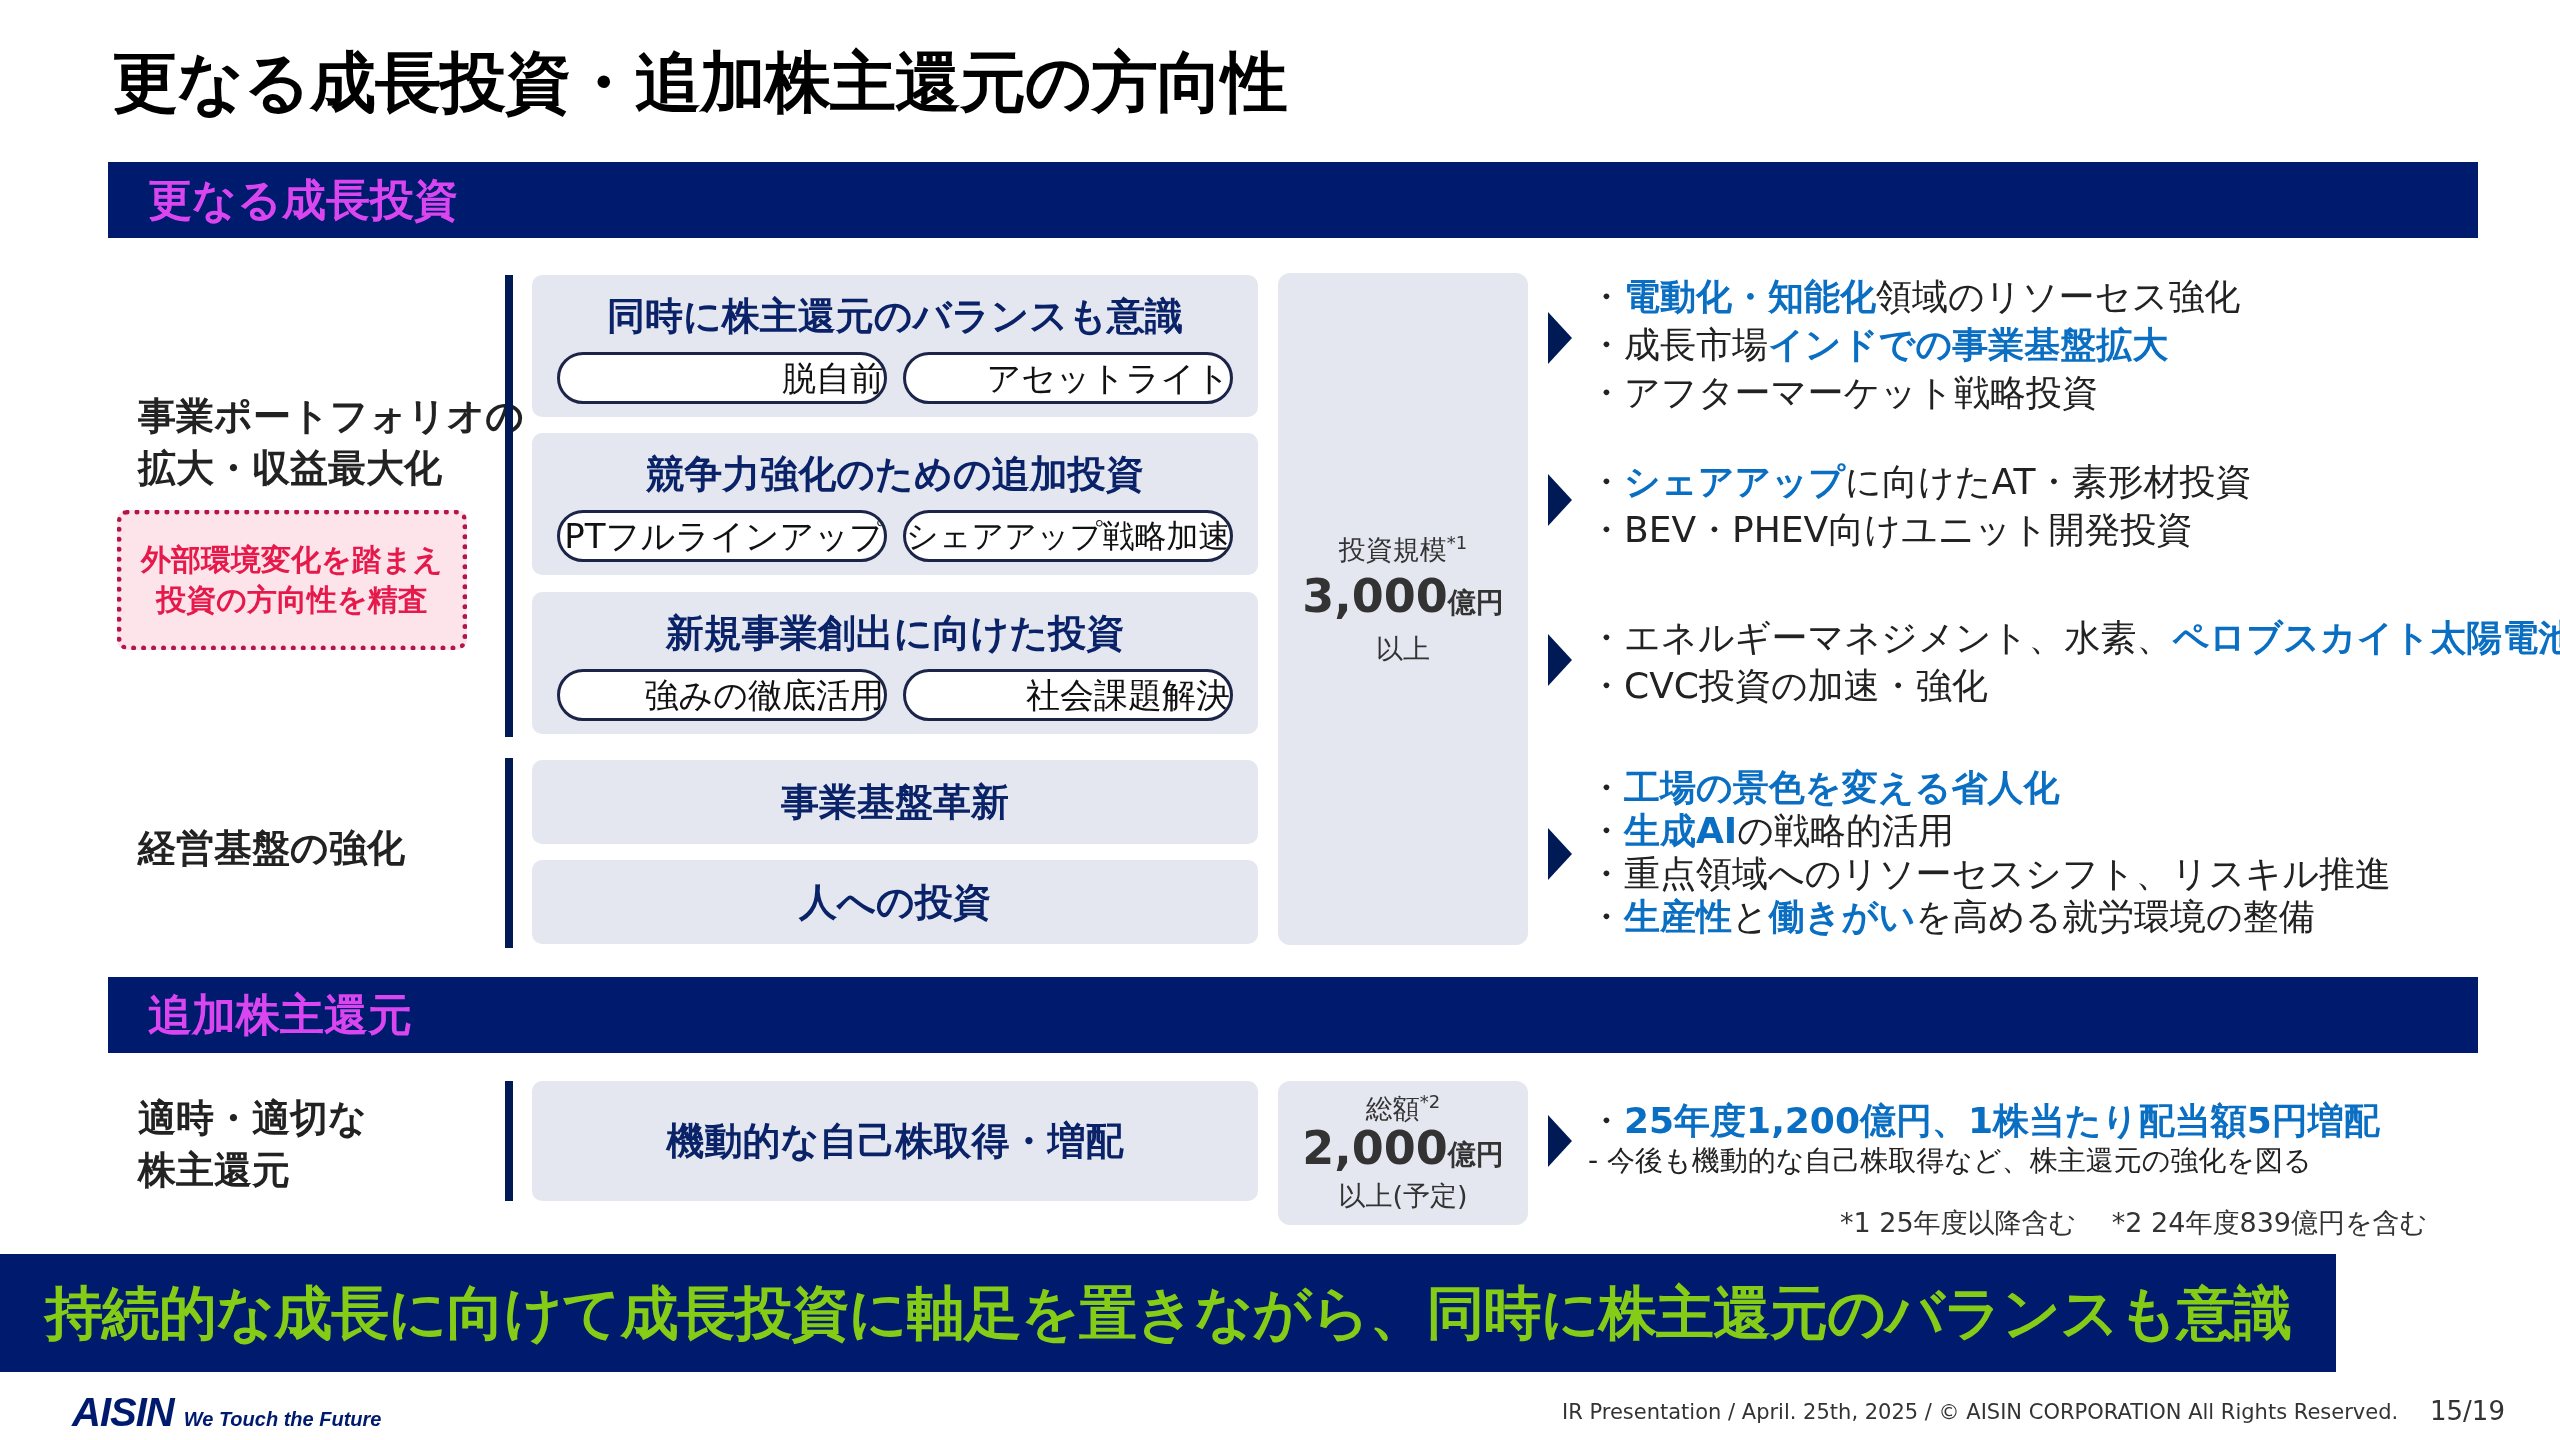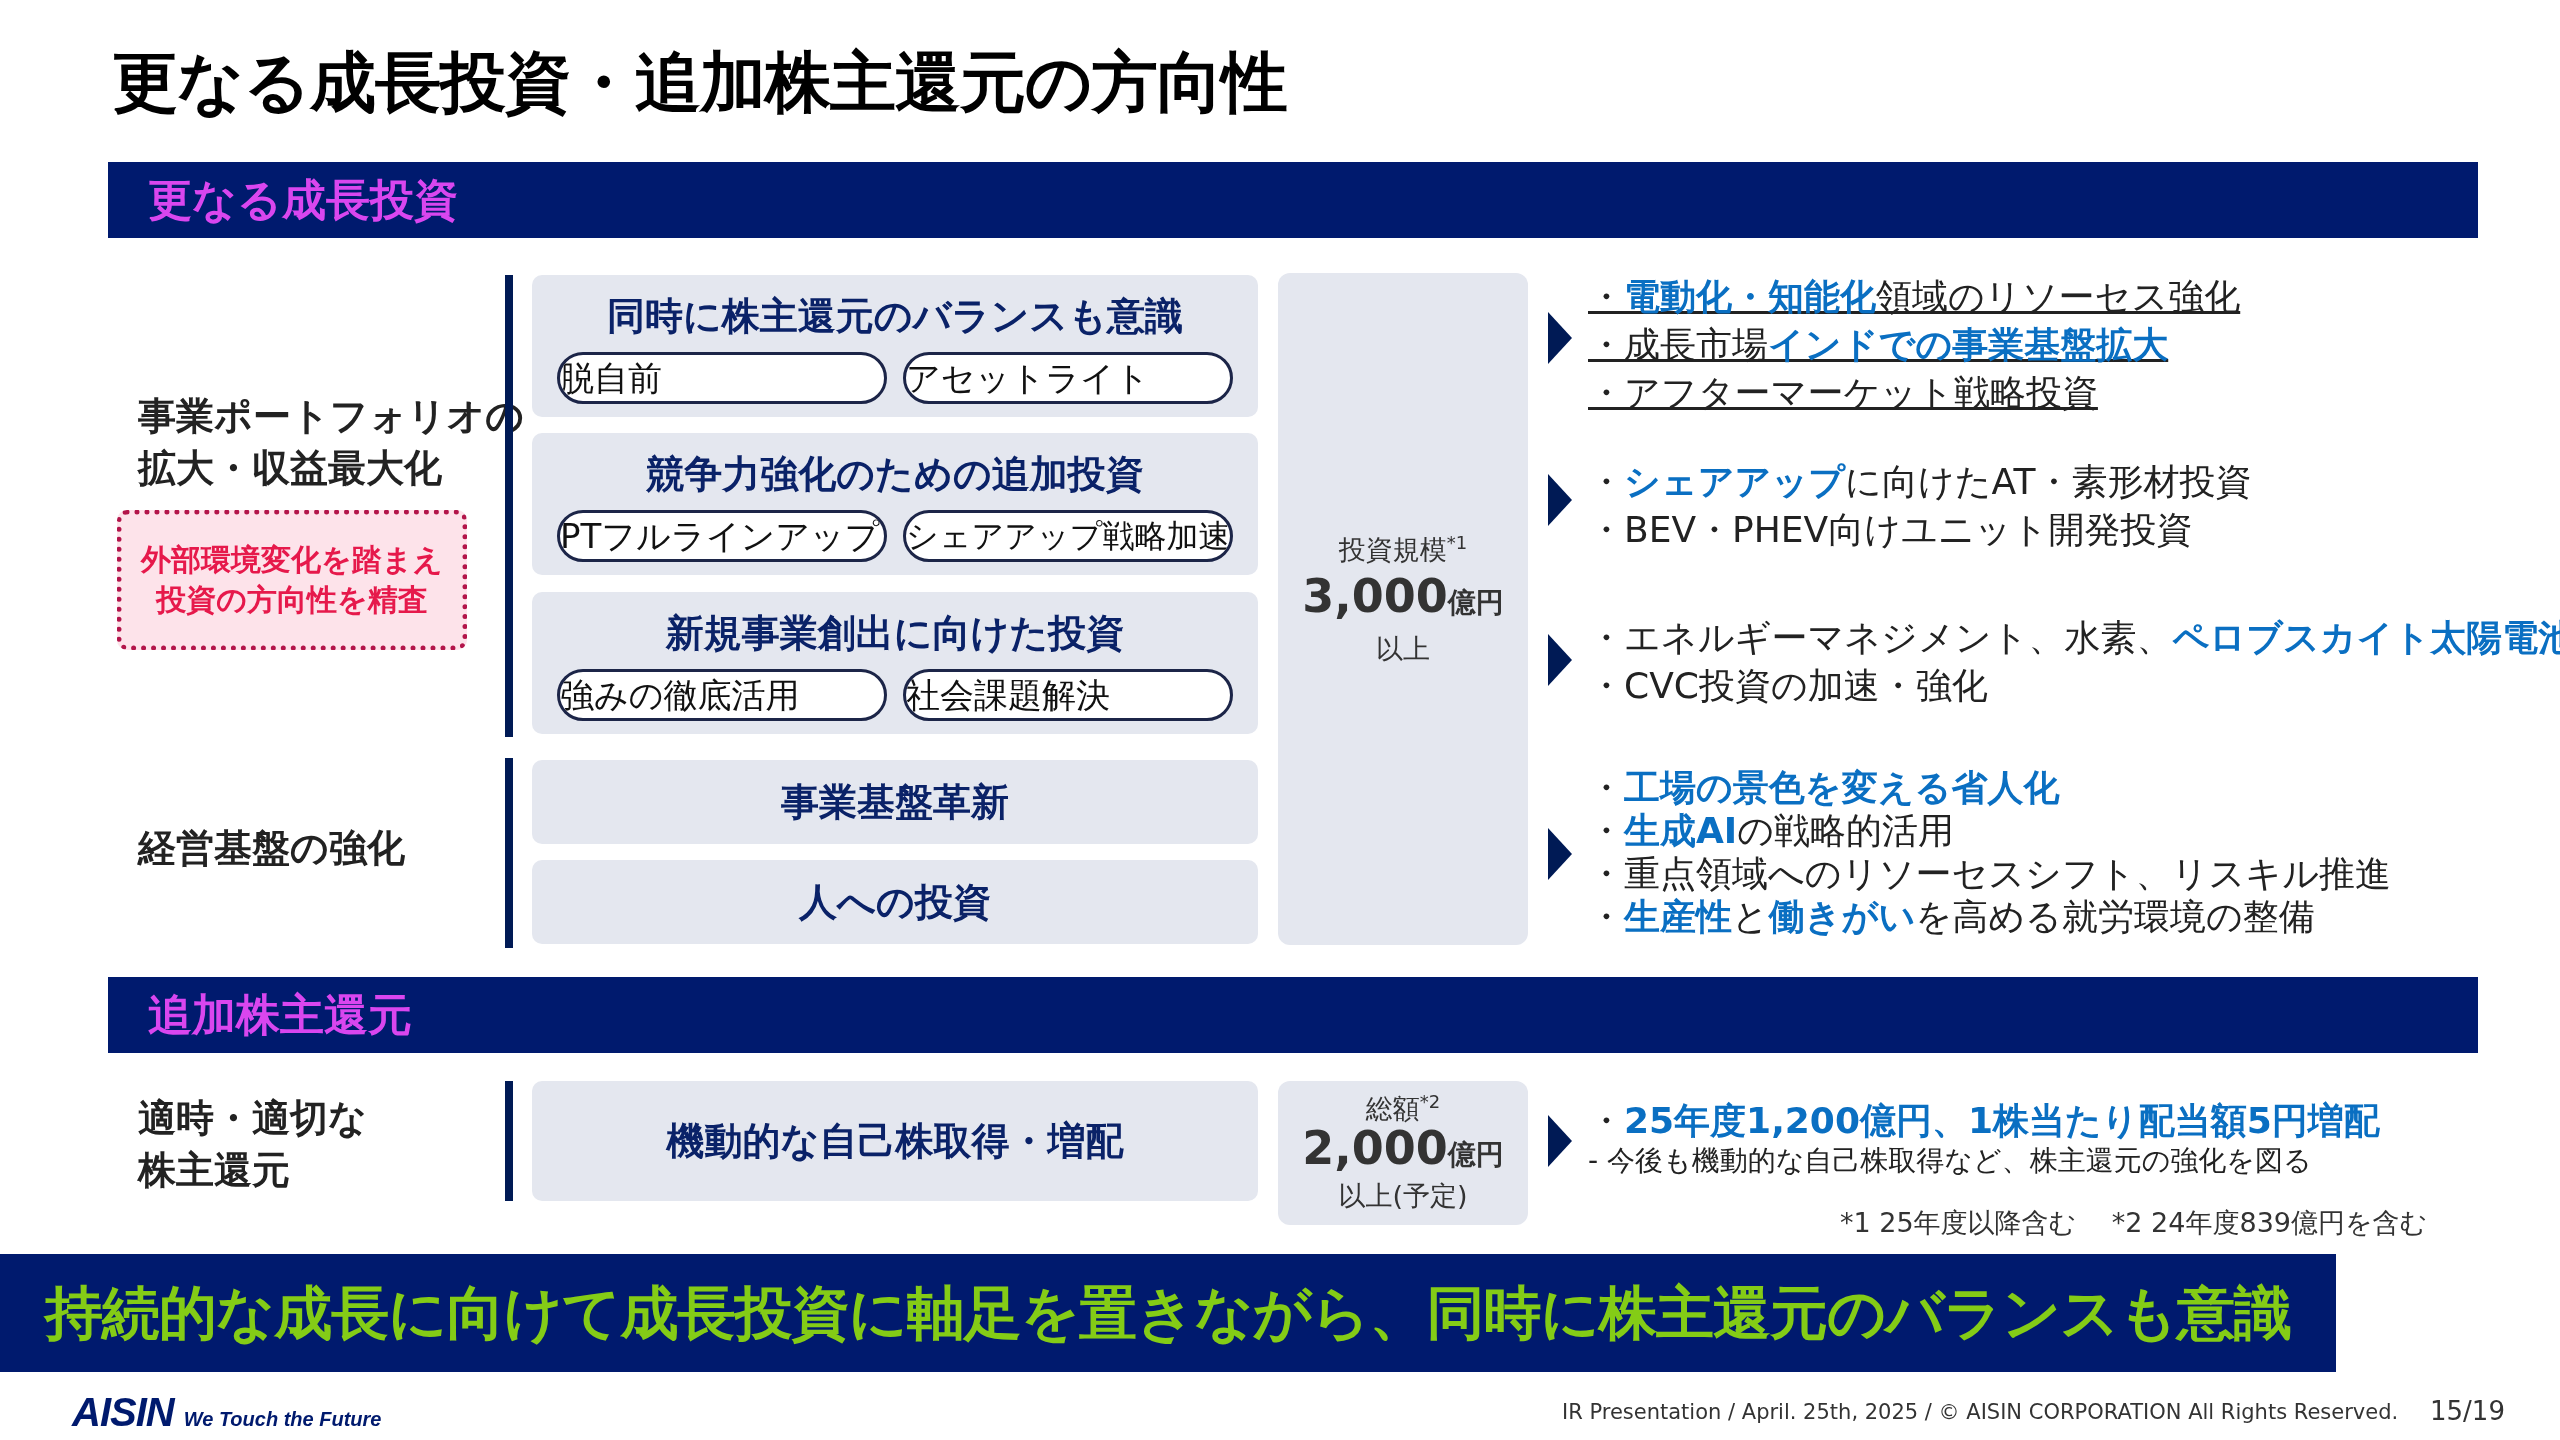"・電動化・知能化領域のリソーセス強化" div.blist { text-decoration: underline -> none }
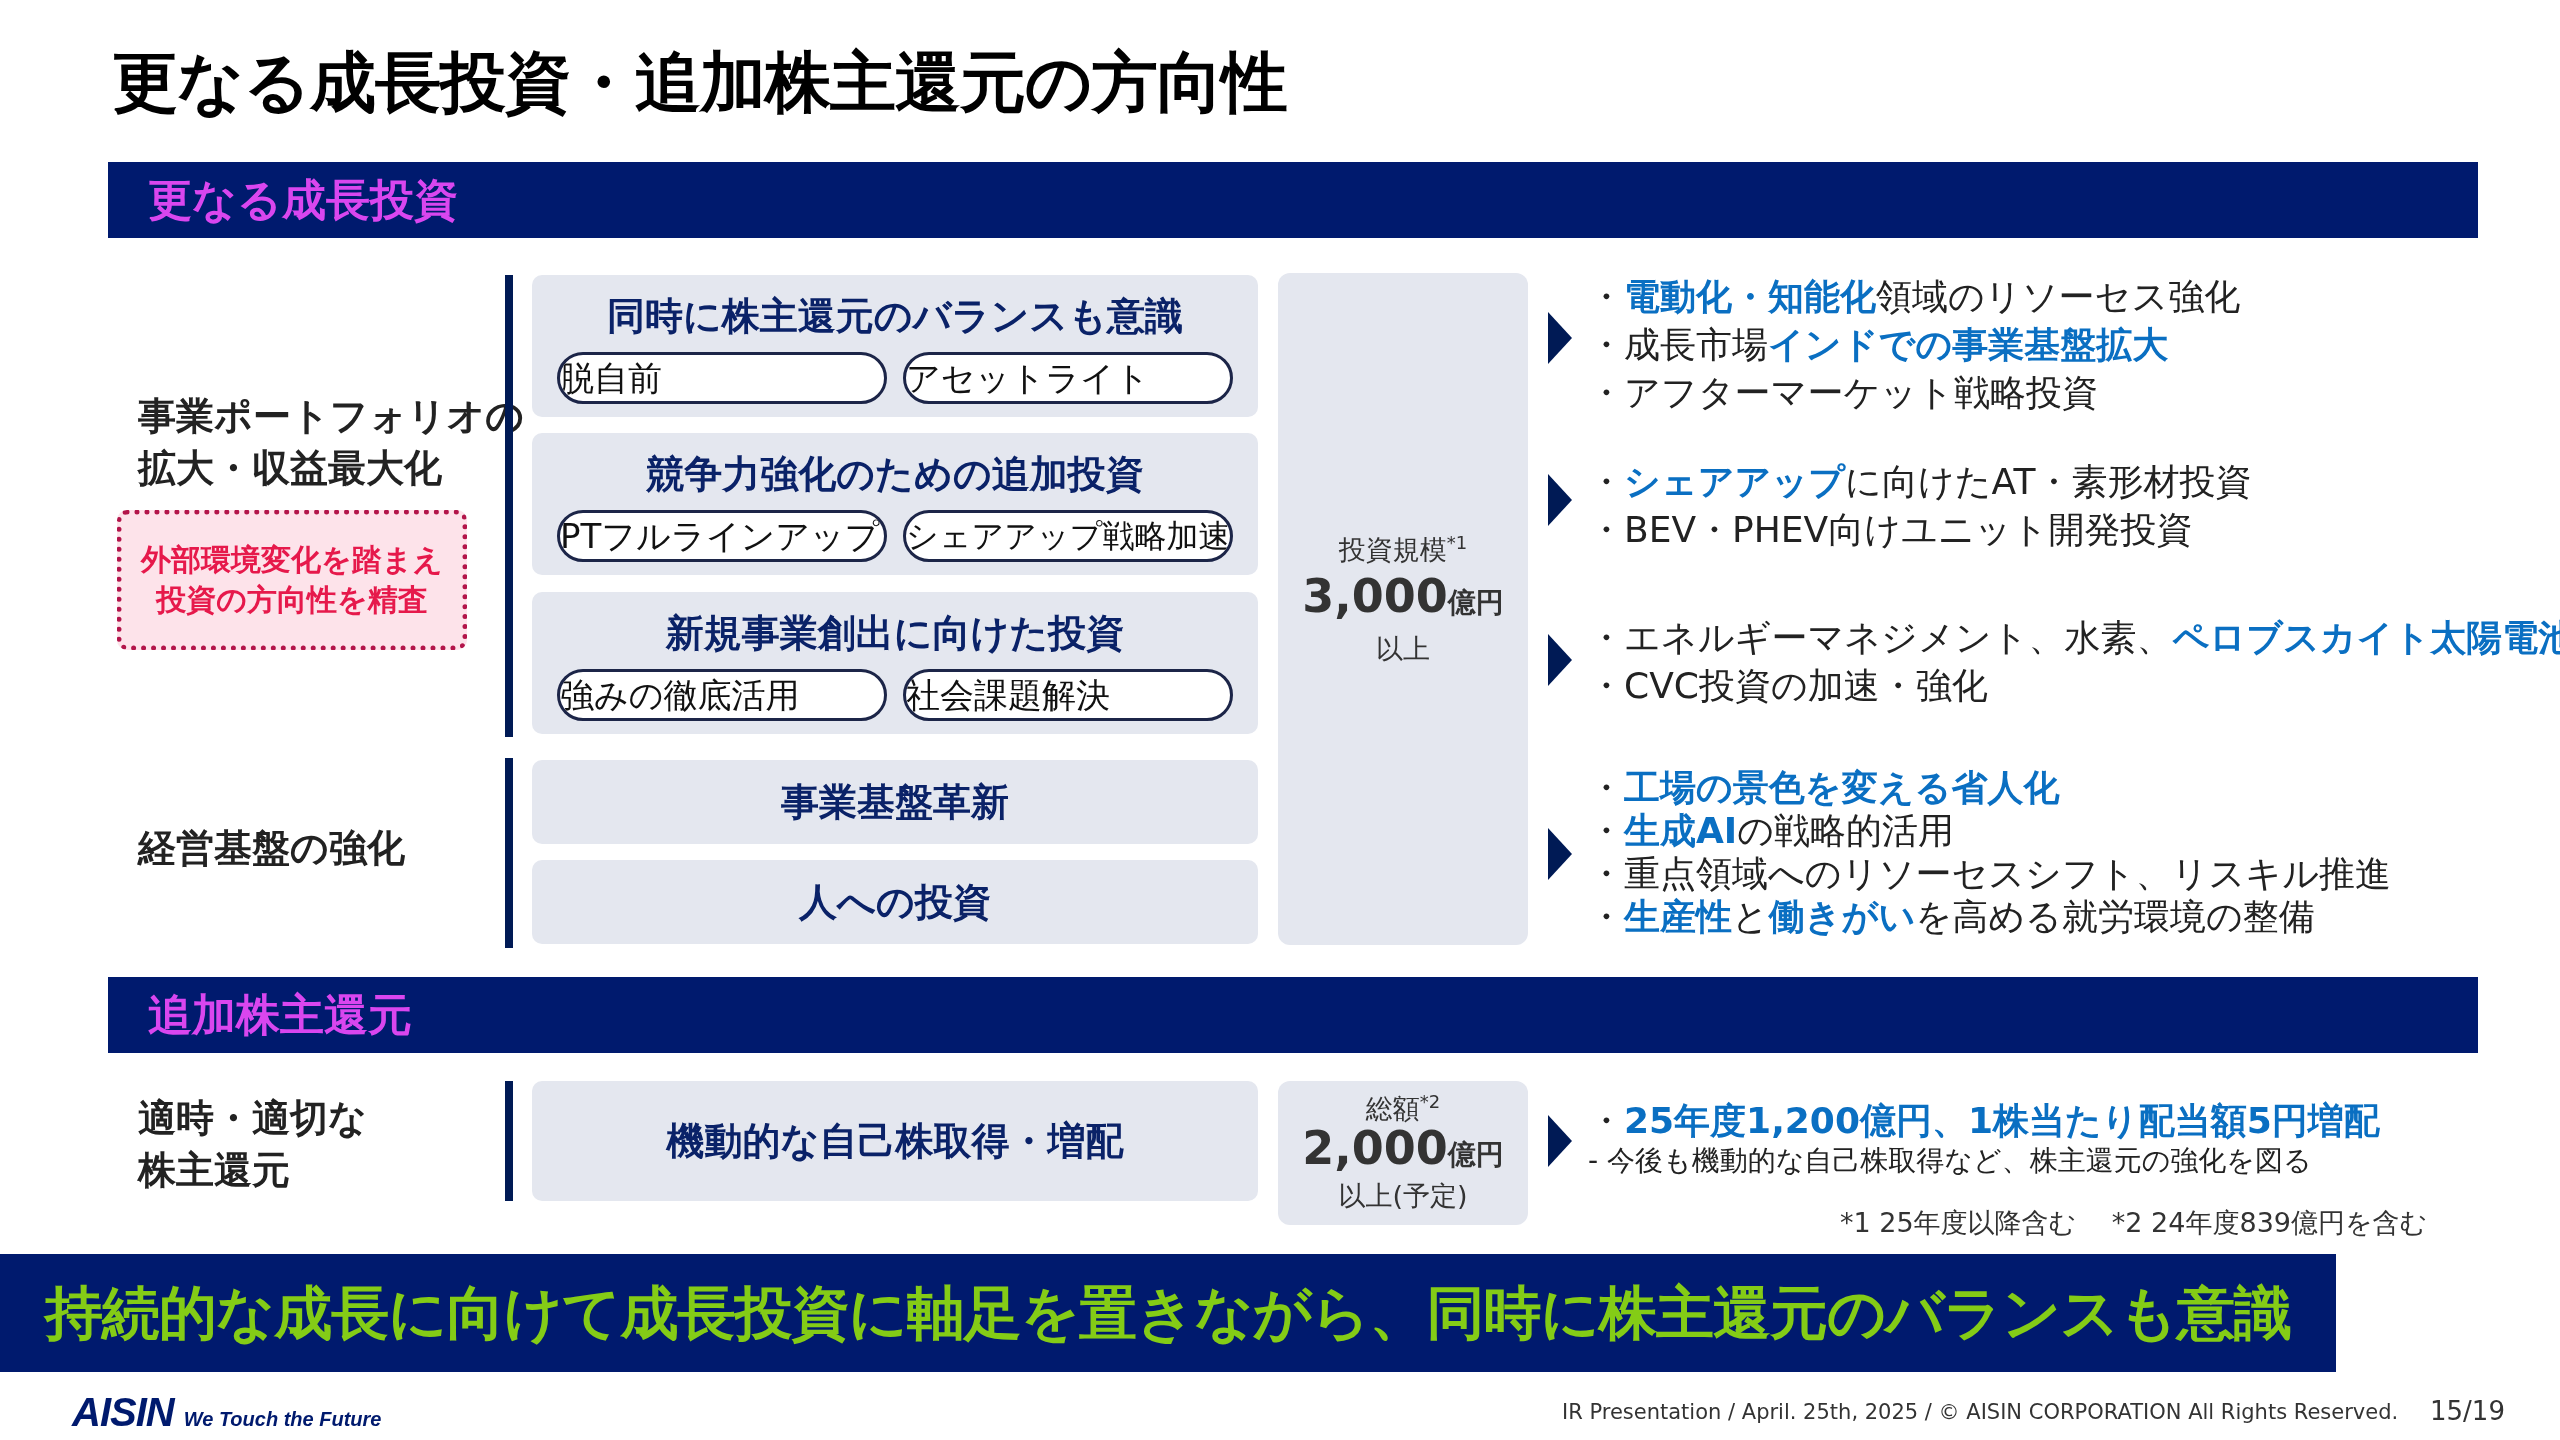"脱自前" .pill { text-align: left -> right }
